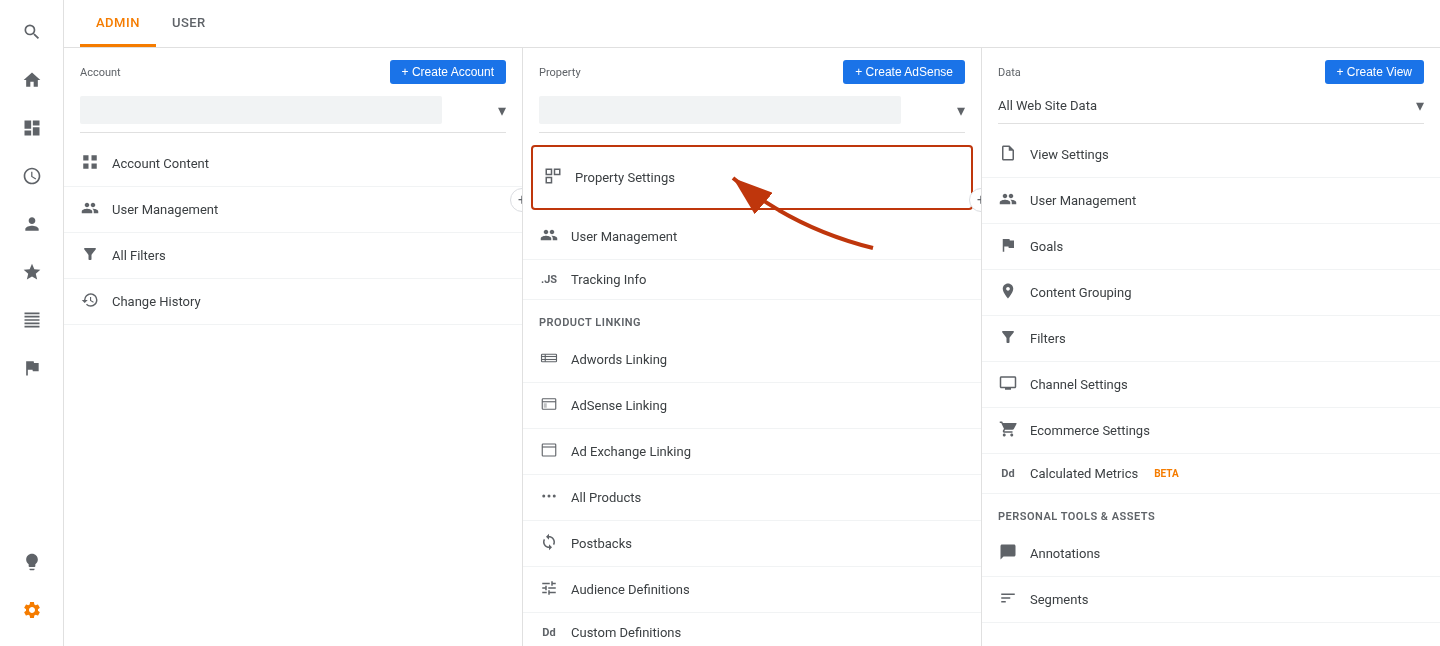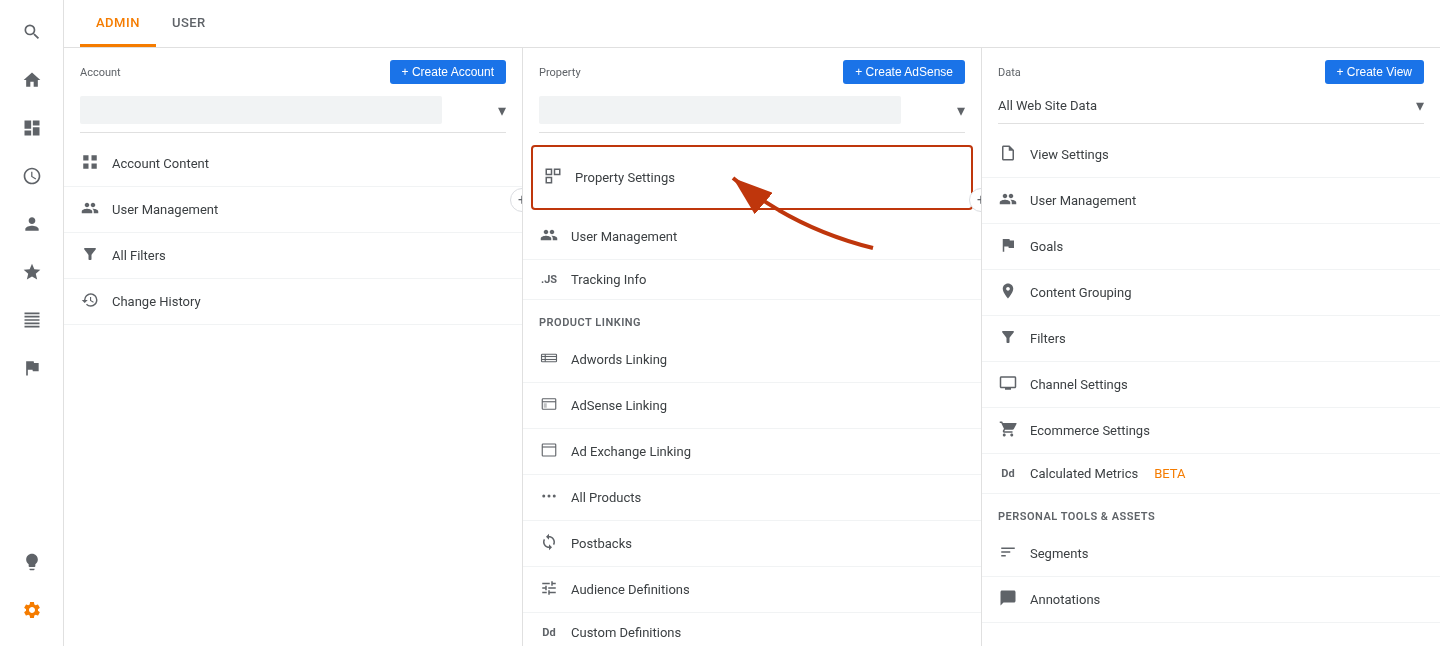"BETA" .beta-badge { font-size: 13px -> 10px; font-weight: 400 -> 700 }
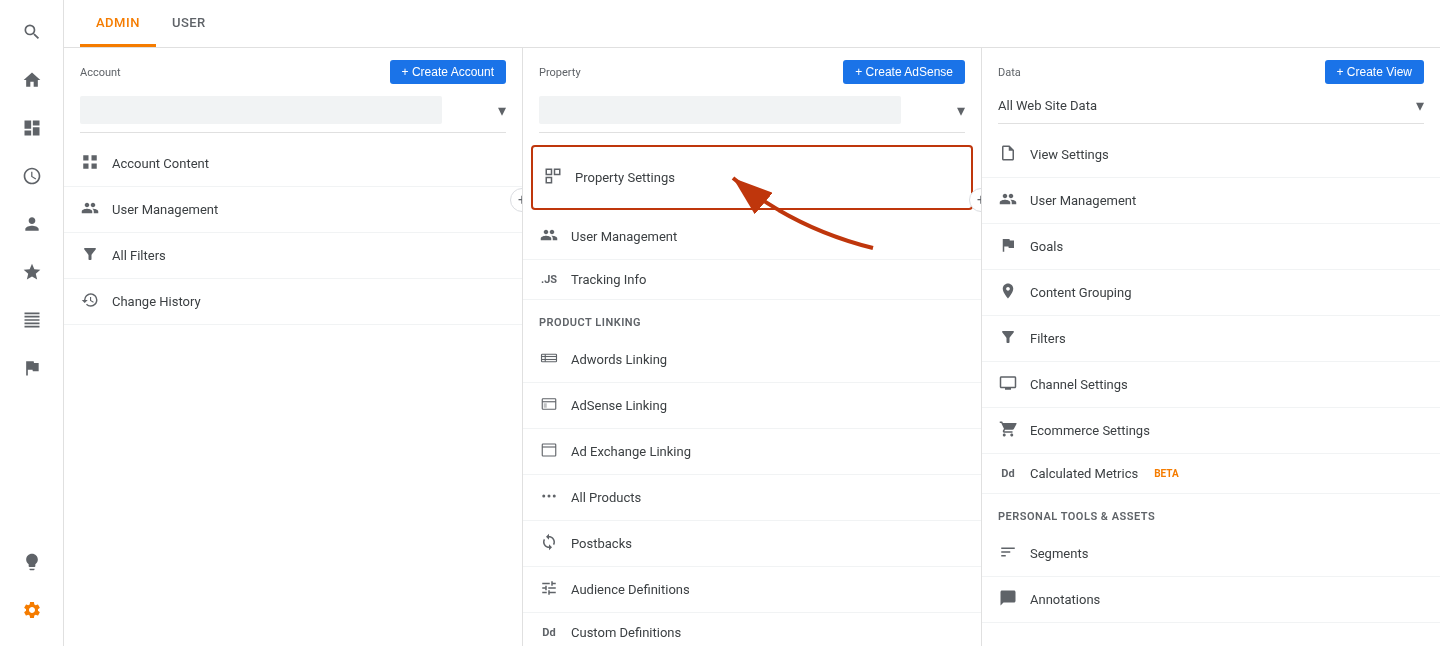"Segments" div.nav-item { order: before "Annotations" -> after "Annotations" }
